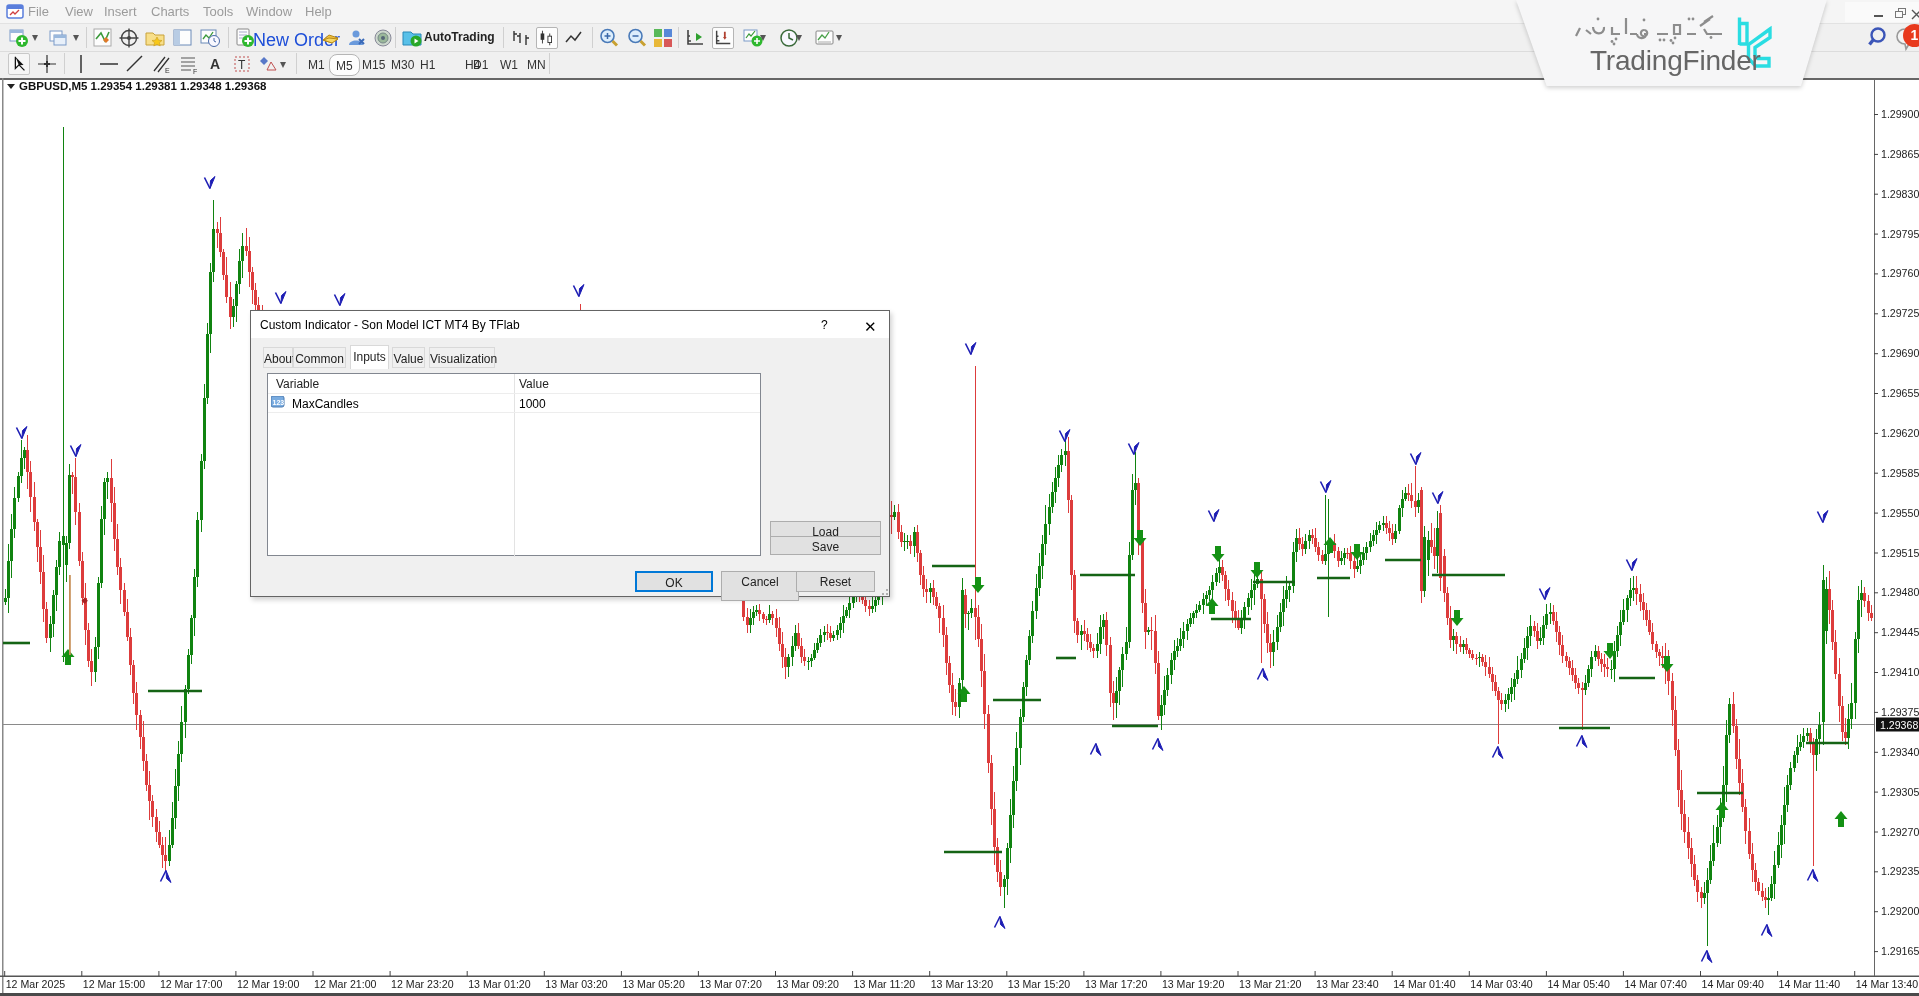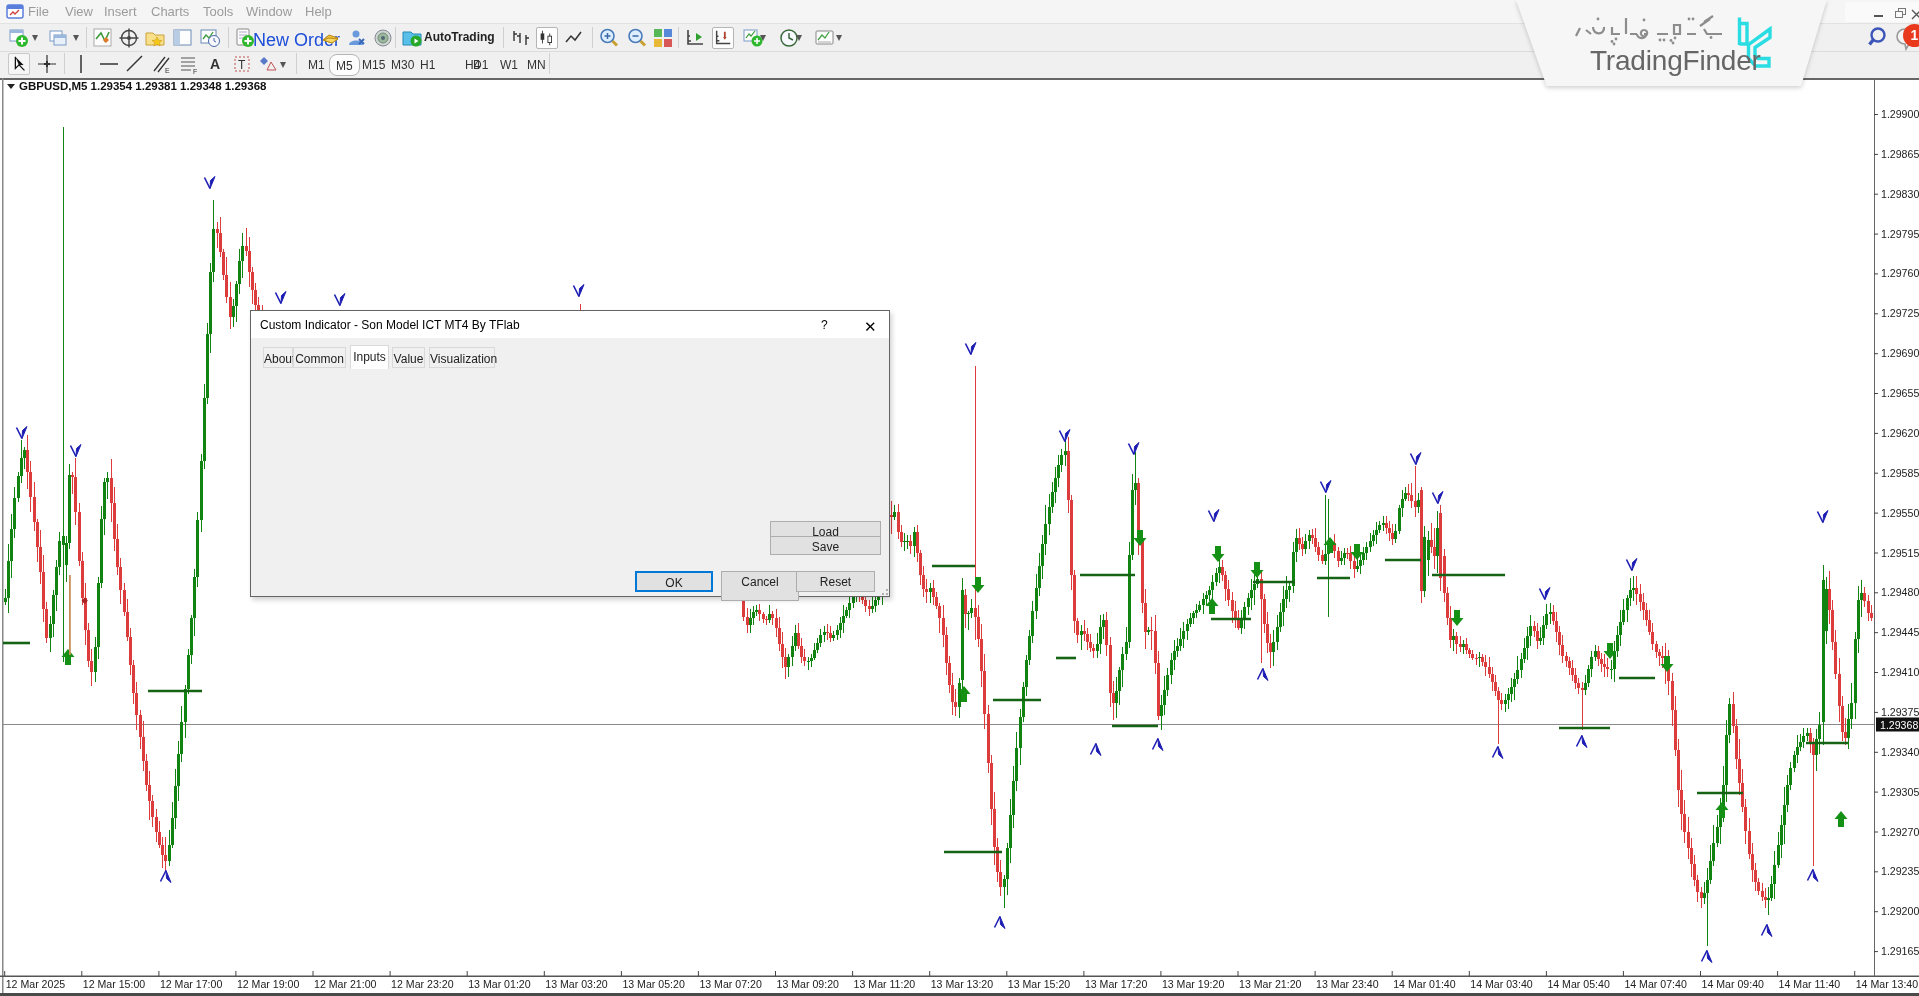"Variable" div { html: none -> <div> <span>Variable</span> <span>Value</span> <div></div> <div></div> <div></div> <svg> <rect></rect> <text>123</text> </svg> <span>MaxCandles</span> <span>1000</span> </div> }
